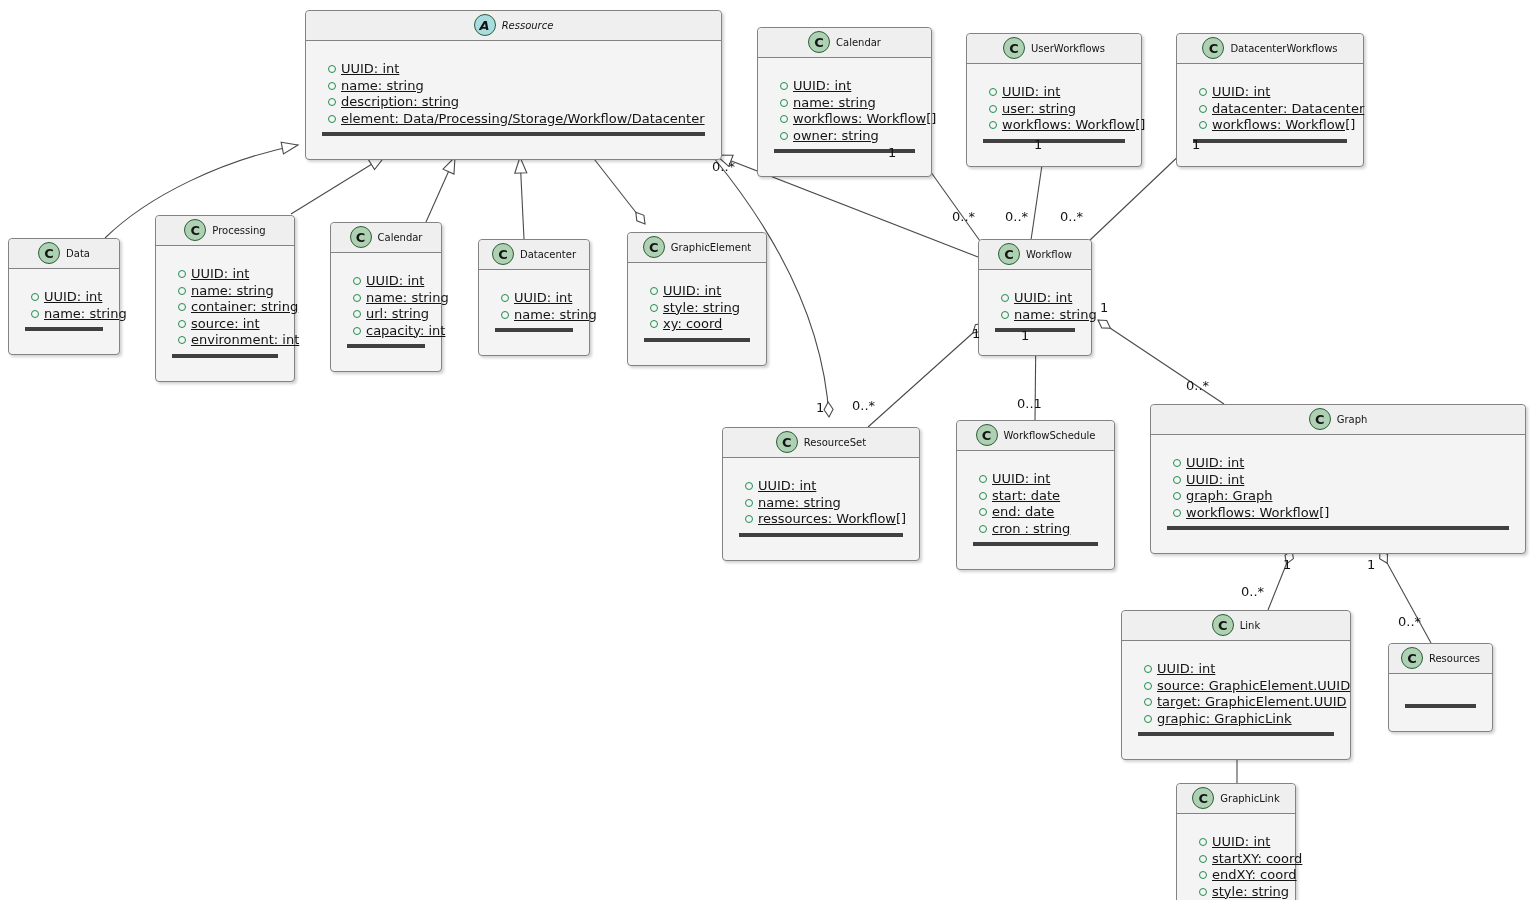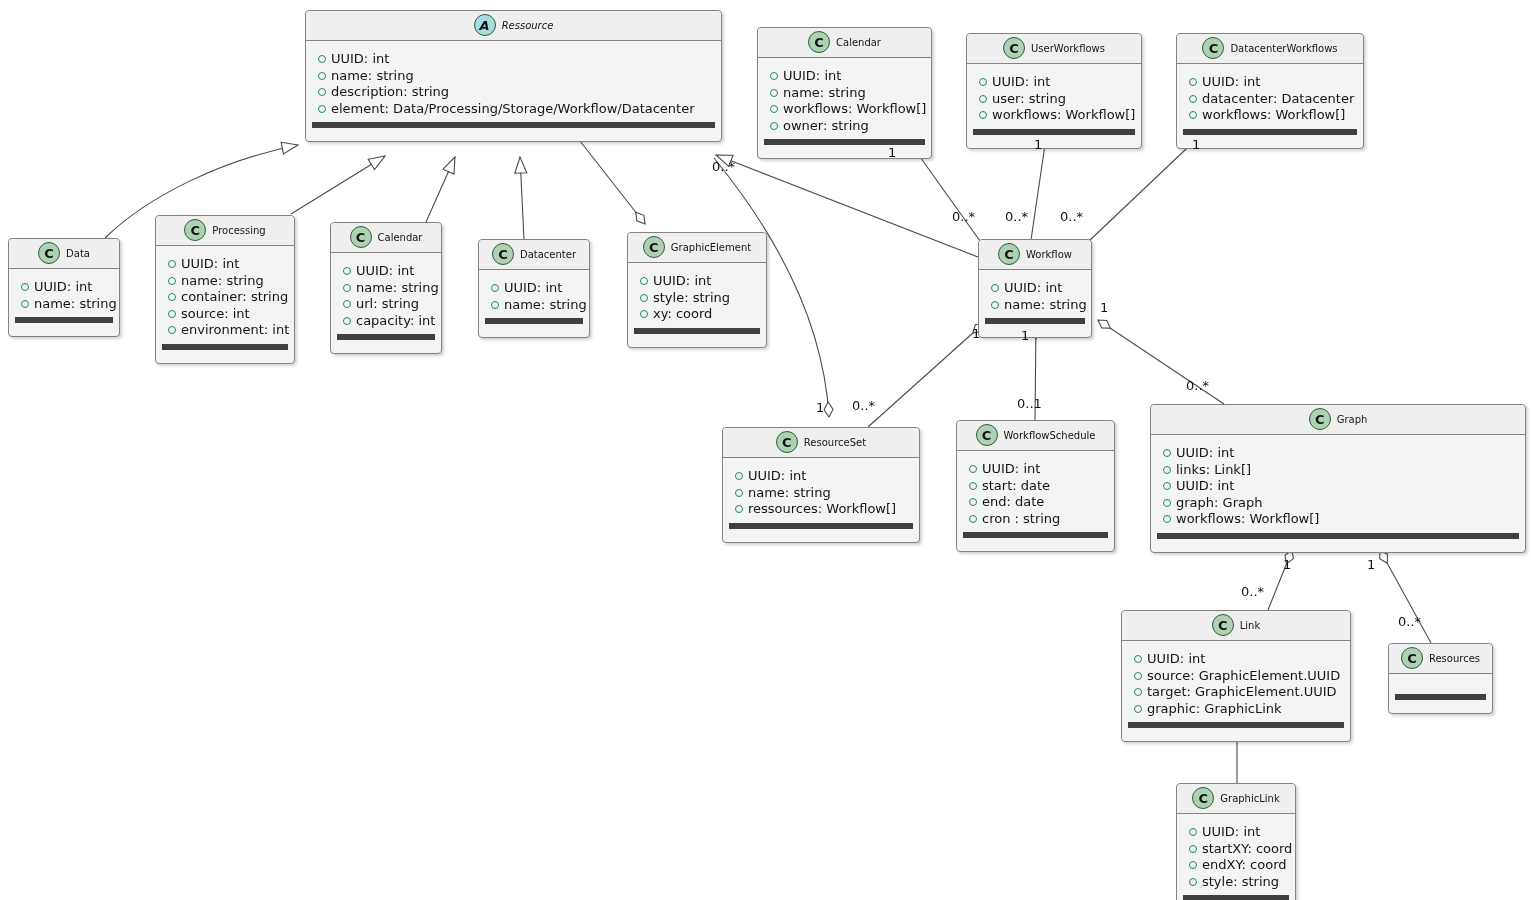"UUID: int" .attrs { border-bottom: 6px solid #404040 -> 4px solid #404040; margin: 6px -> 16px; text-decoration: none -> underline }
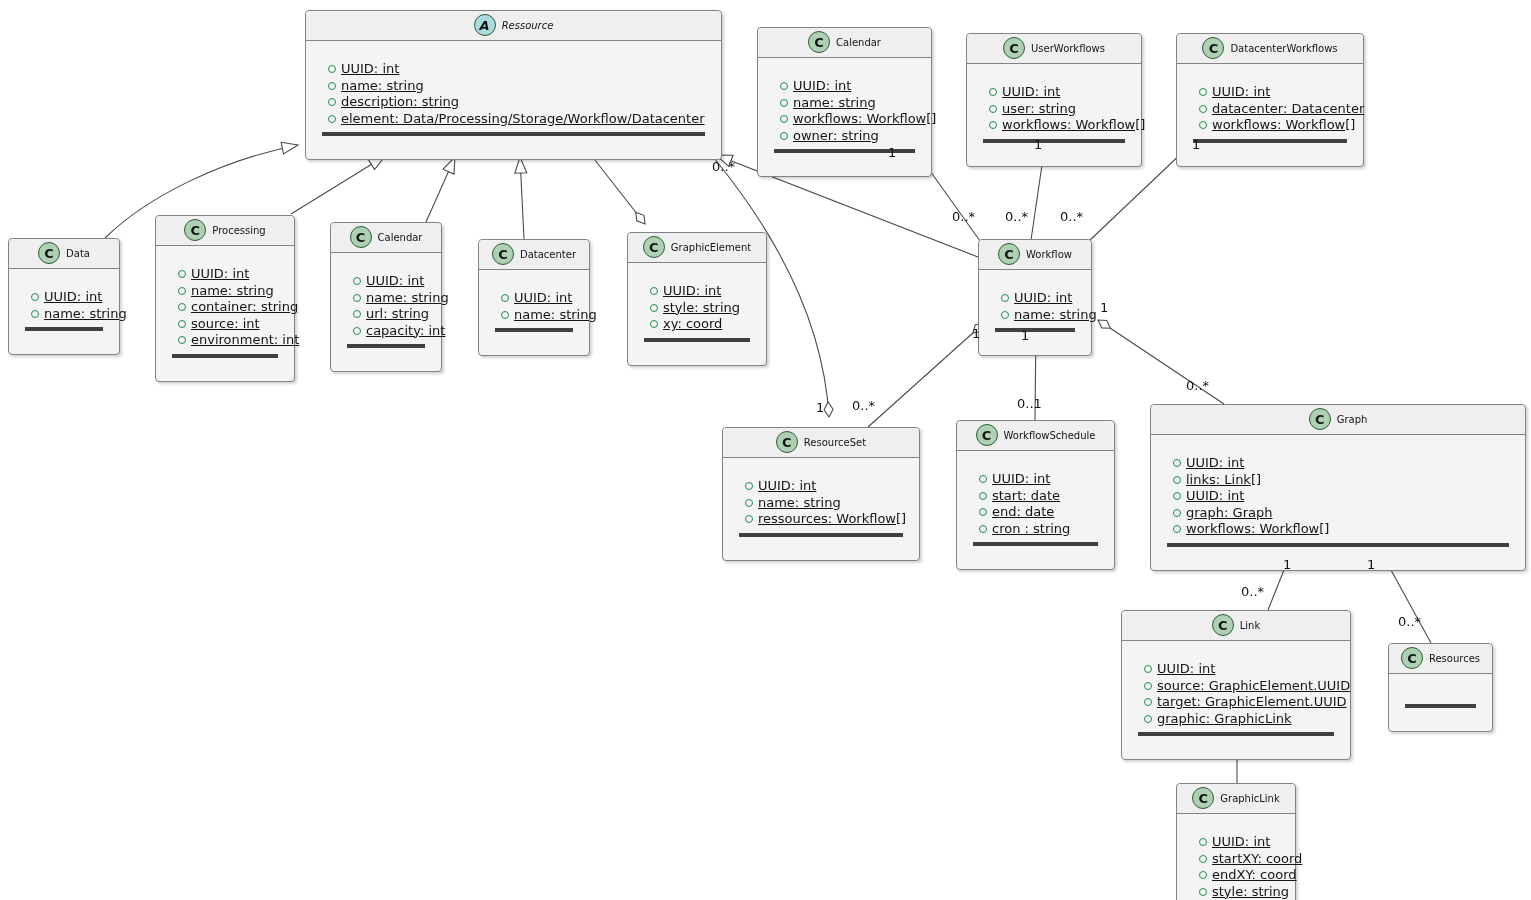"links: Link[]" li { html: <li> <span></span> <span>links: Link[]</span> </li> -> none }
